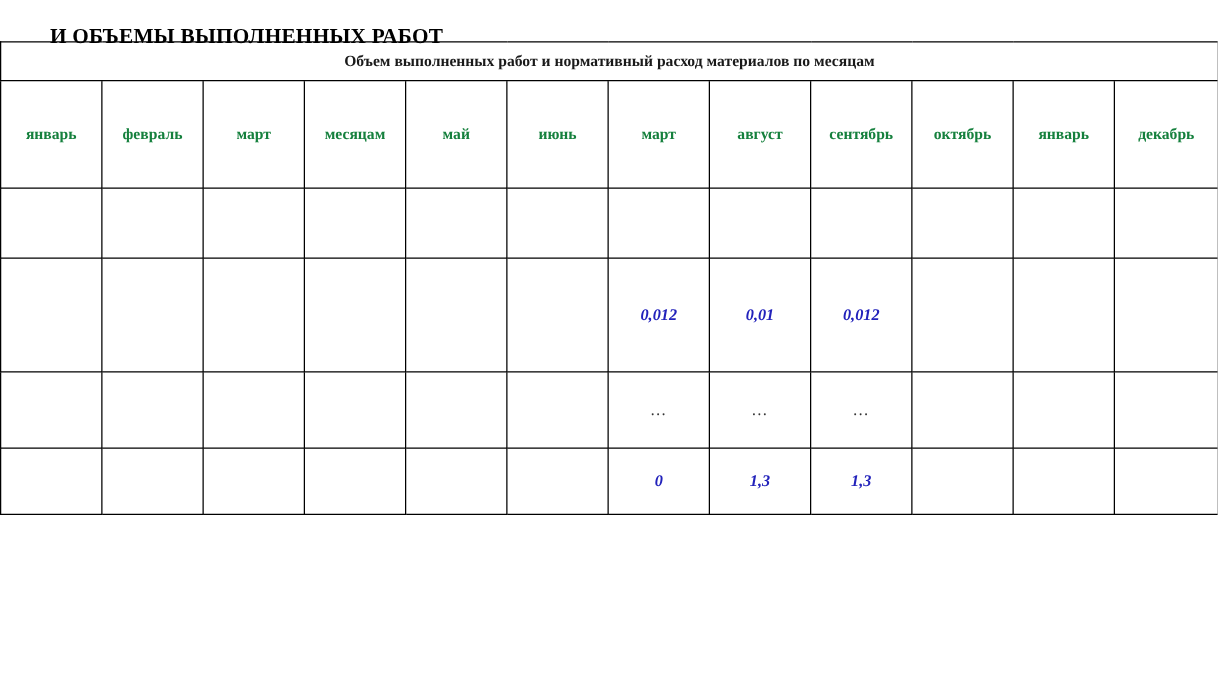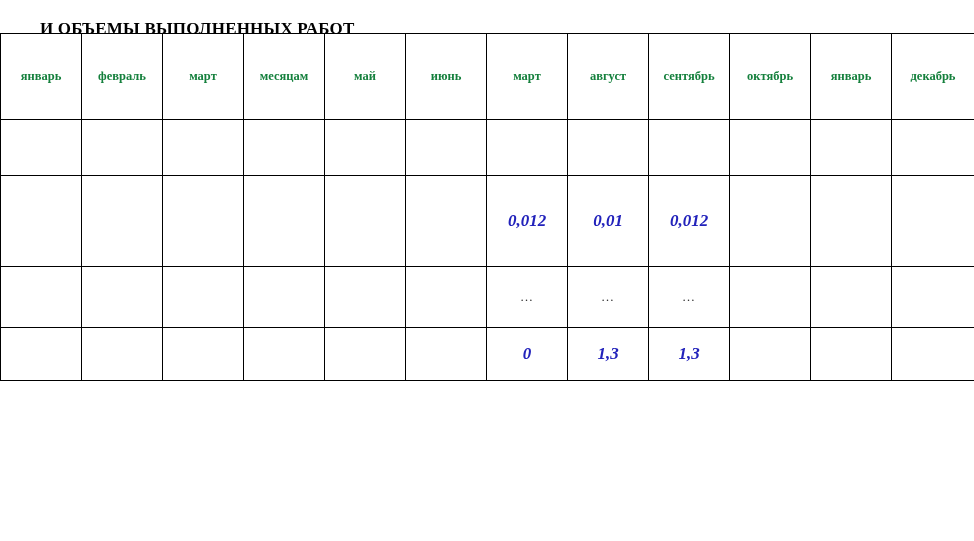"Объем выполненных работ и нормативный" tr { html: none -> <tr> <td>Объем выполненных работ и нормативный расход материалов по месяцам</td> </tr> }
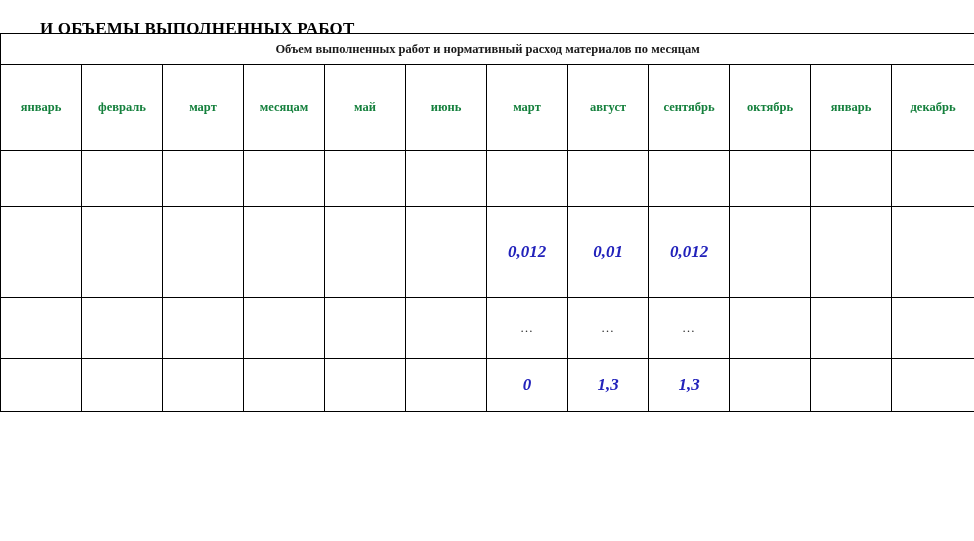"0,012" .data-cell { font-size: 17px -> 13px }
